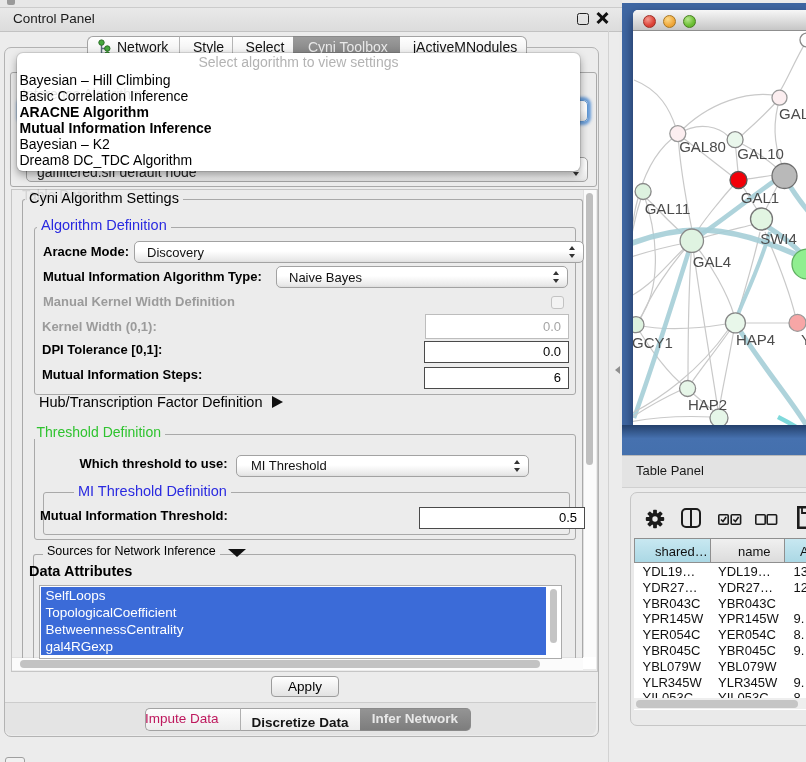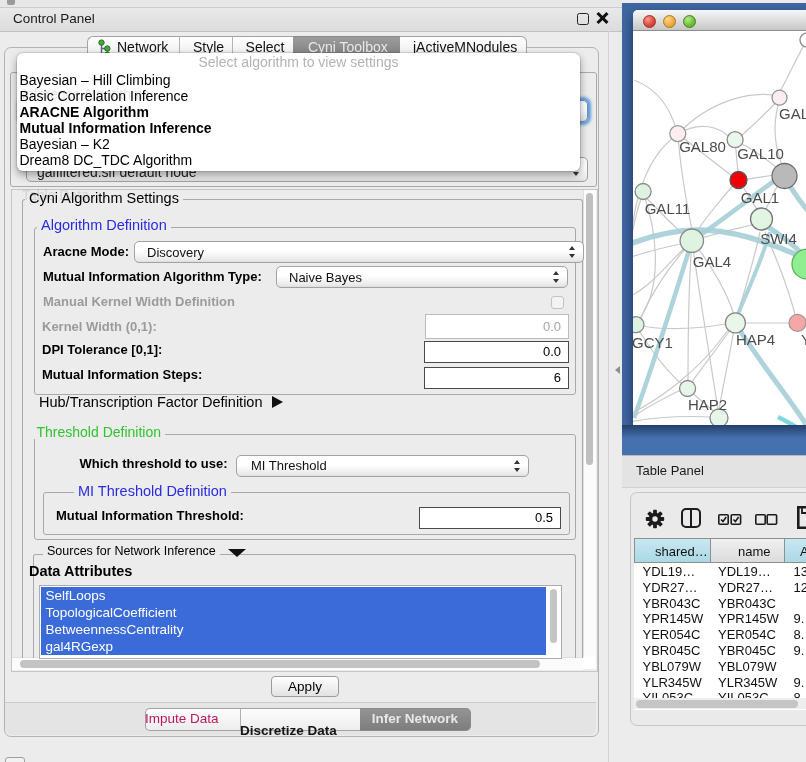"Mutual Information Threshold:" div.lbl { left: 56px -> 40px }
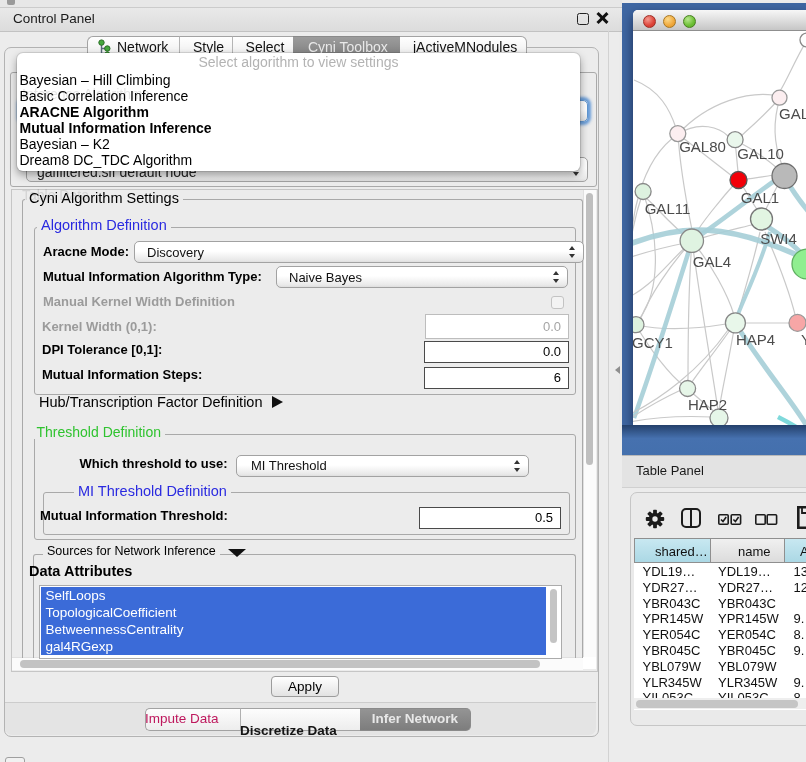"0.5" div.fld { padding-left: none -> 24px }
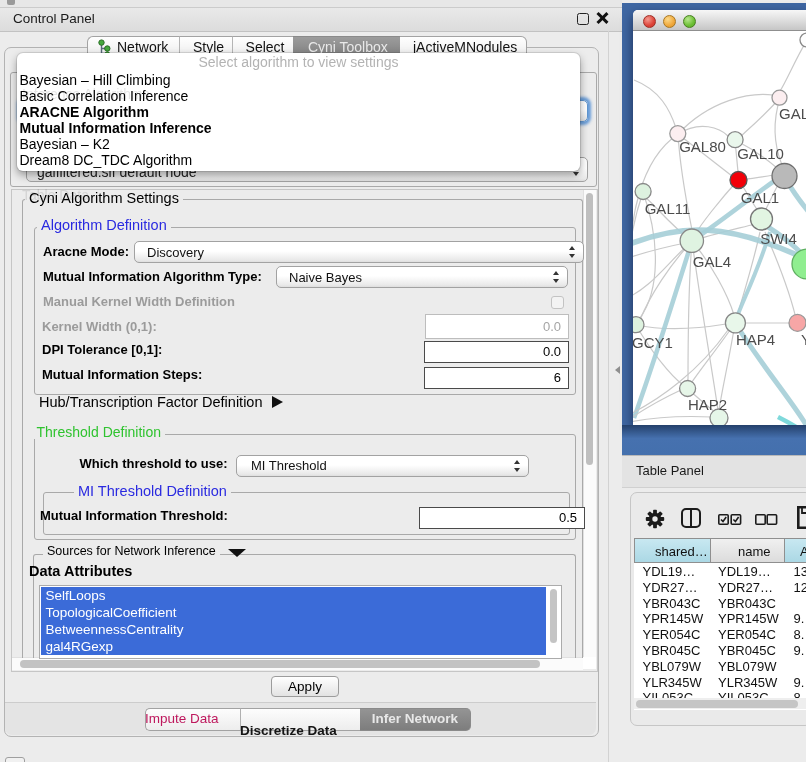"Discretize Data" div.abs { text-align: none -> center; top: 12px -> 4px }
